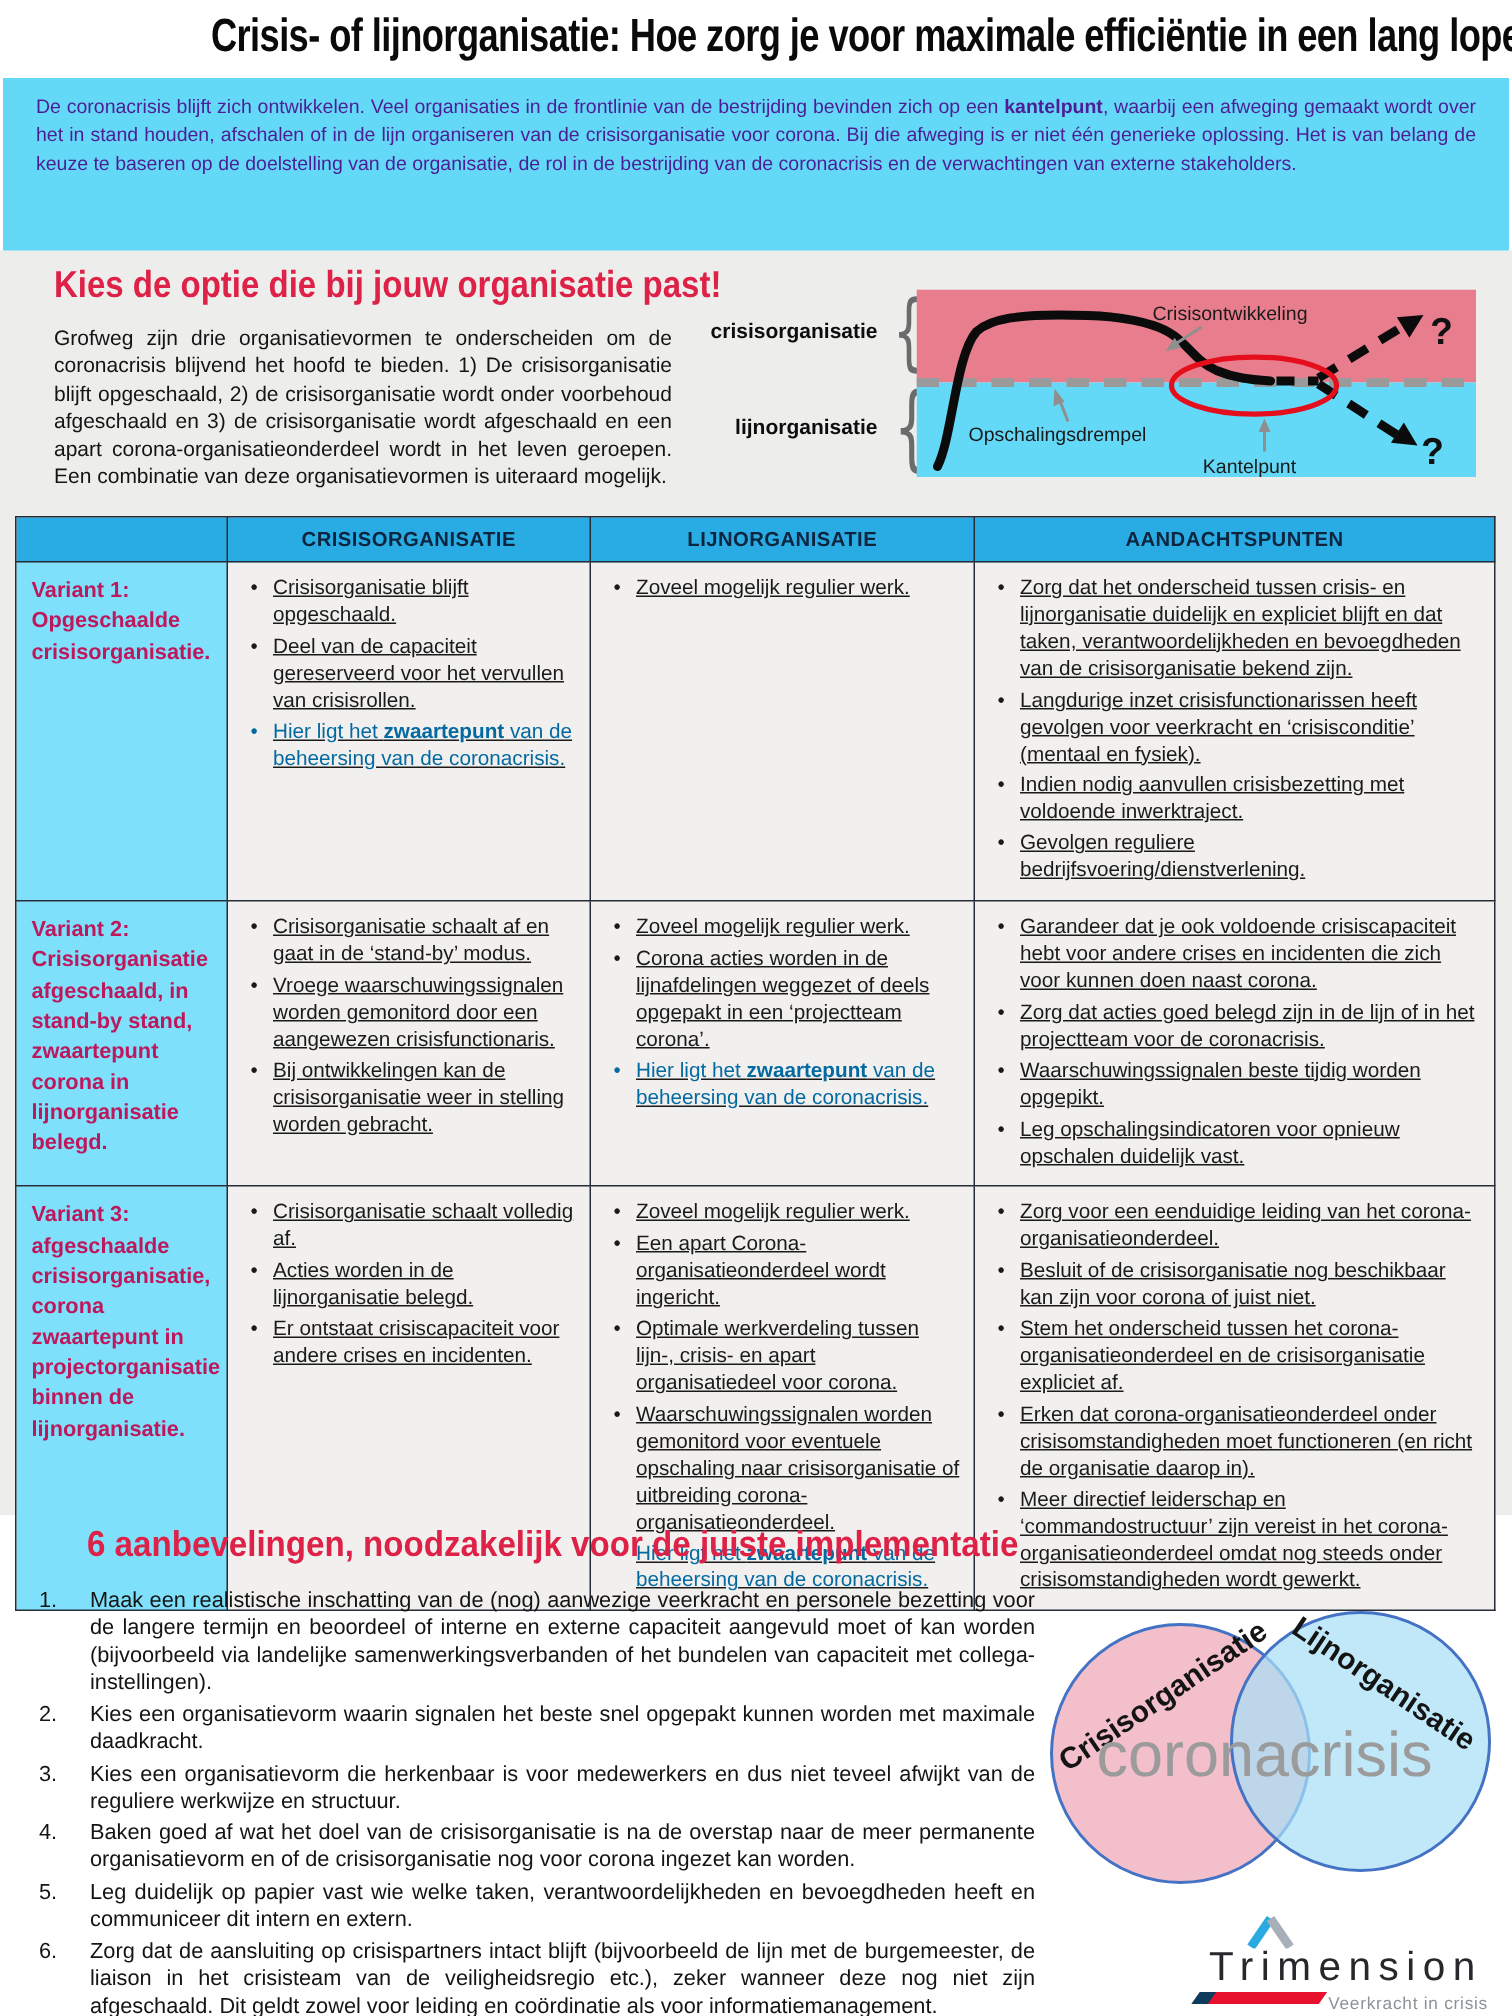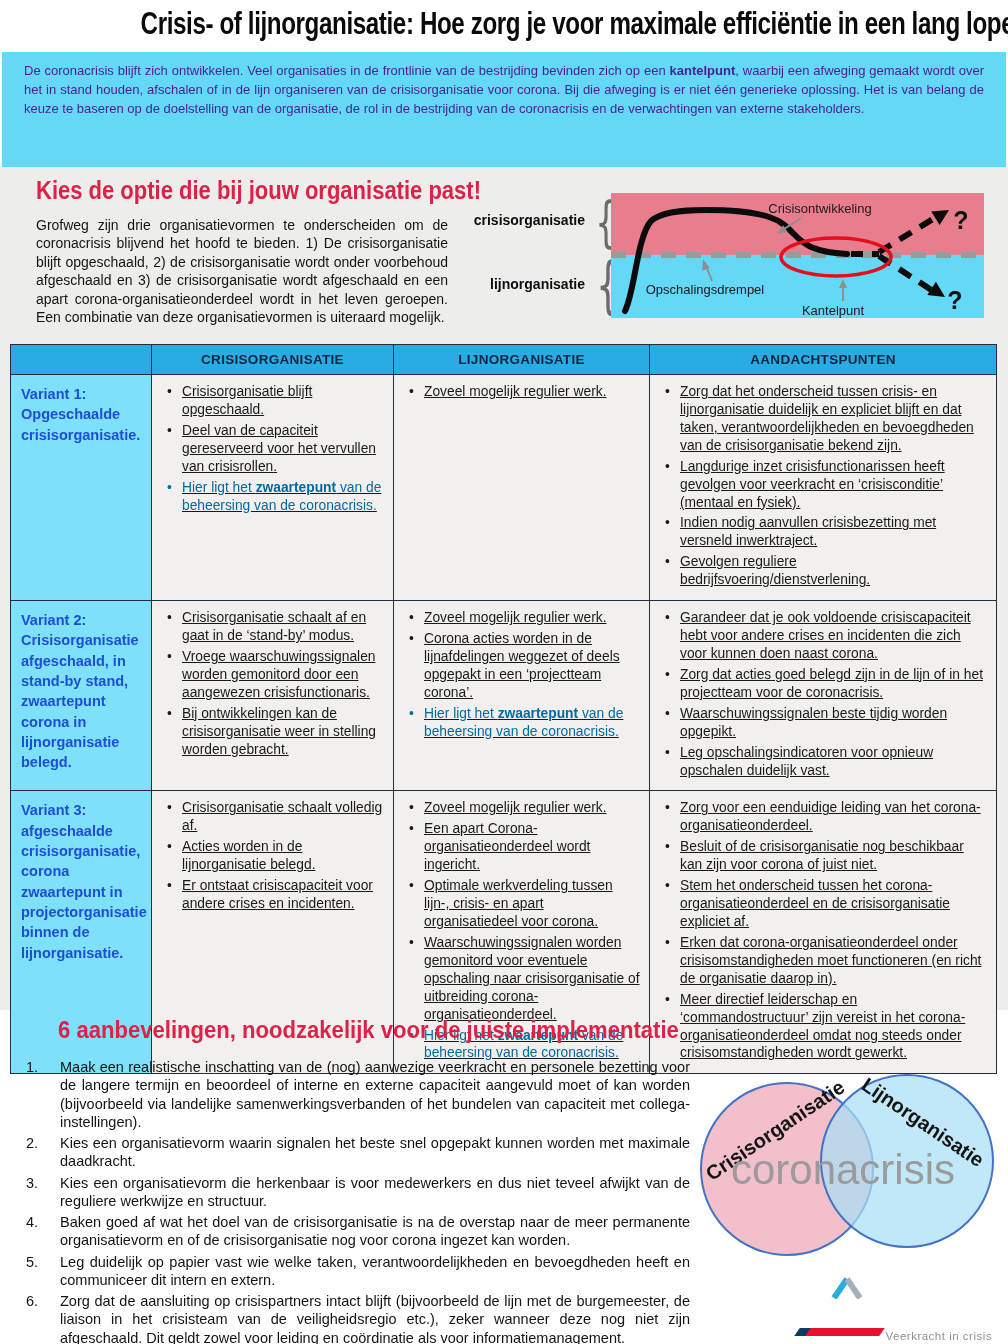"Variant 1:" .variant-cell { color: #1d4ed8 -> #be185d }
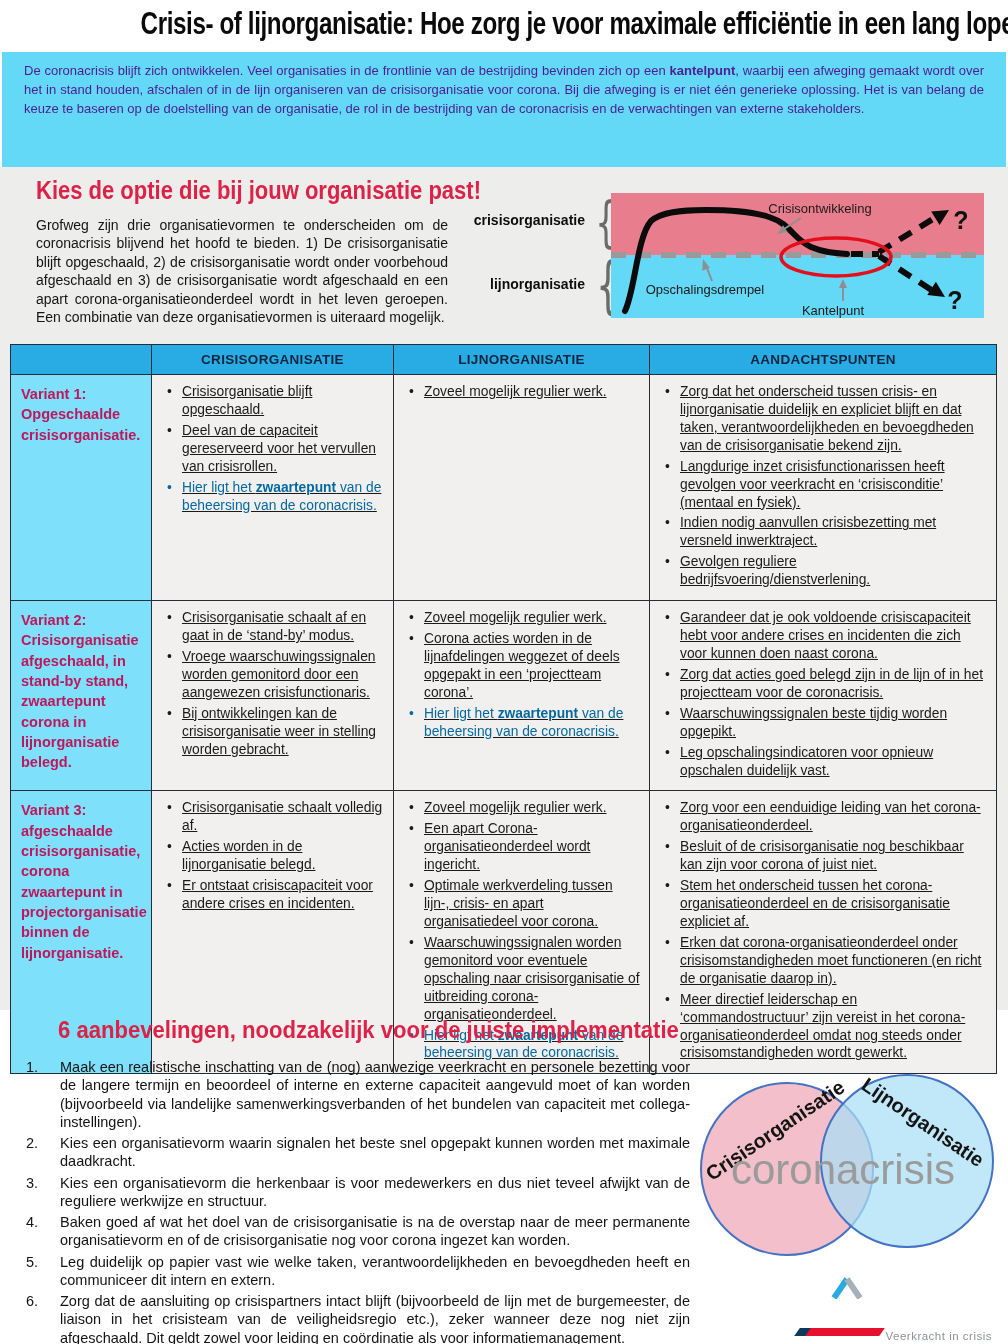"Indien nodig aanvullen crisisbezetting" span { text: versneld -> voldoende }
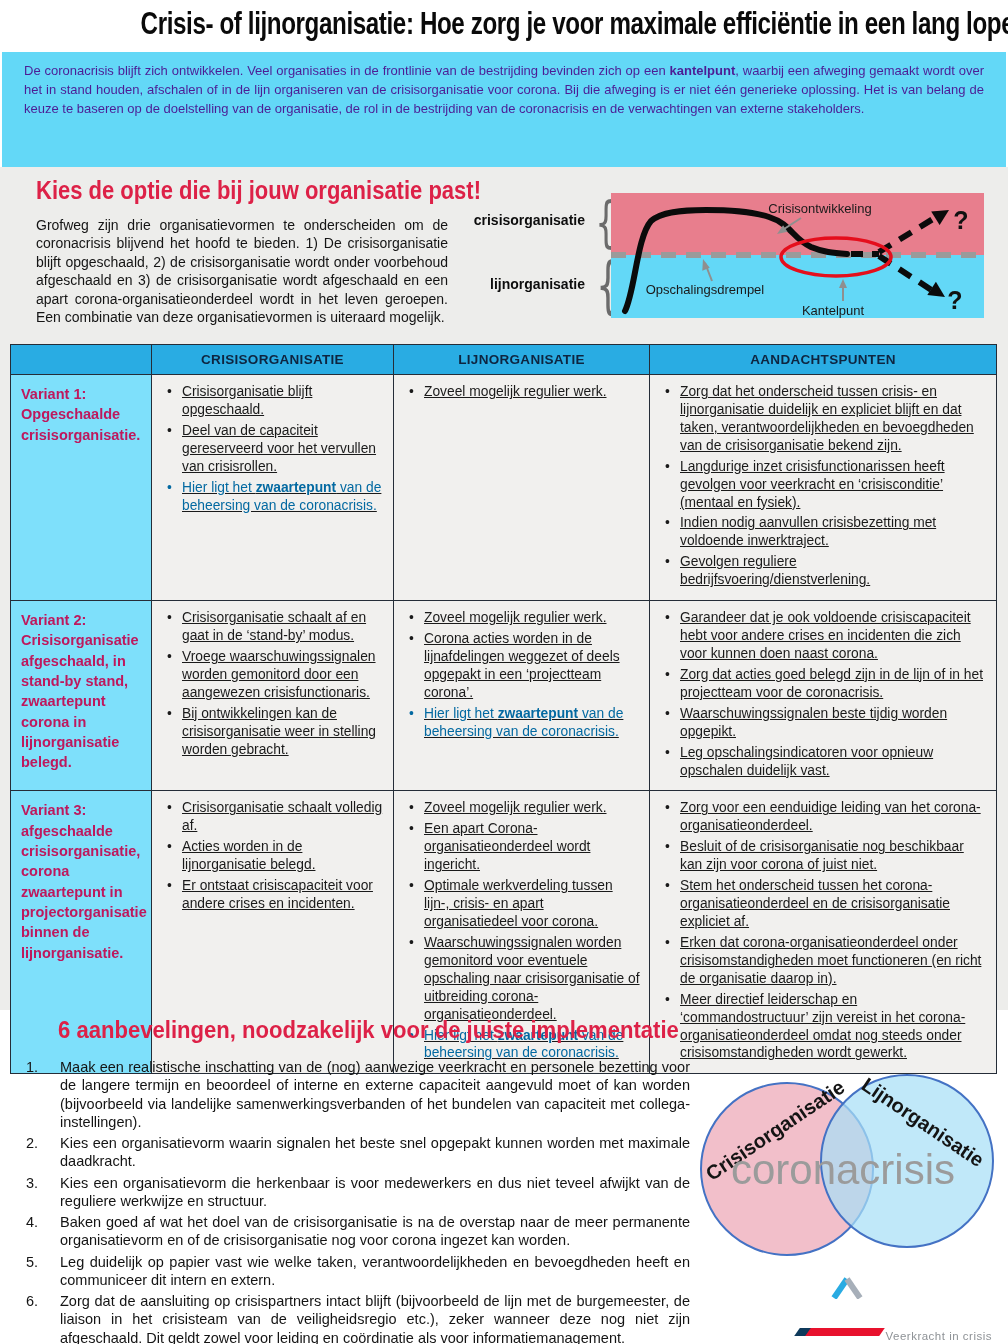"Trimension" div.logo-word { html: none -> <div>Trimension</div> }
